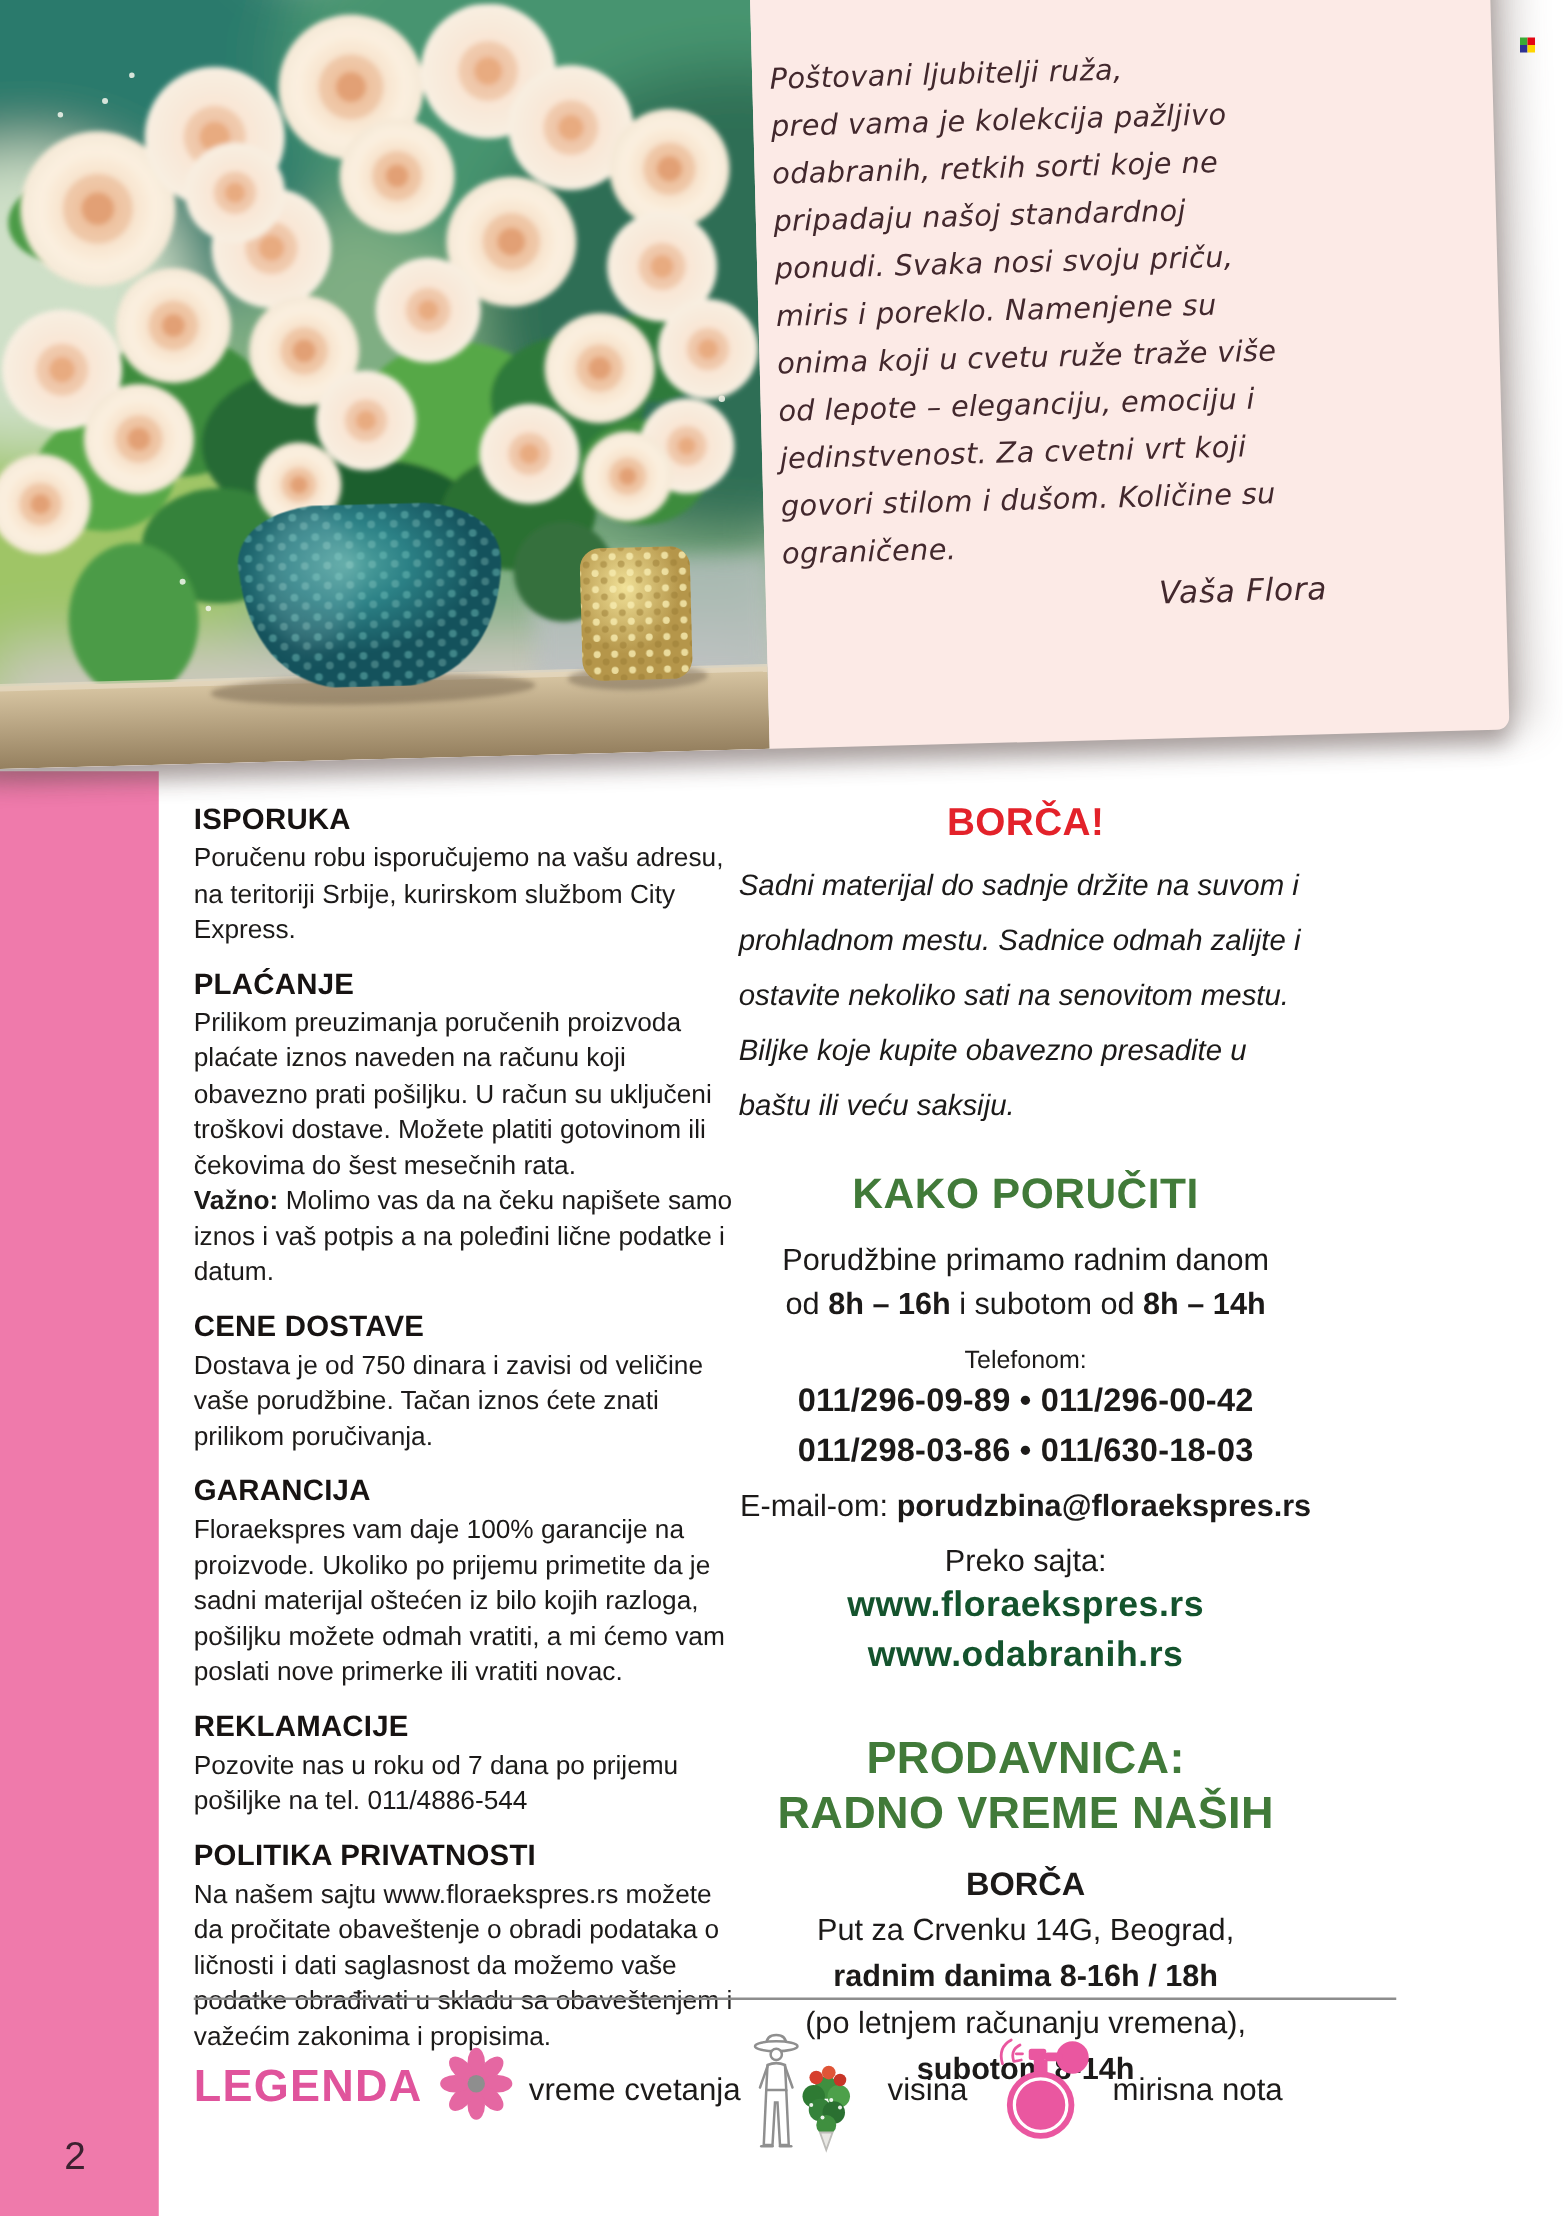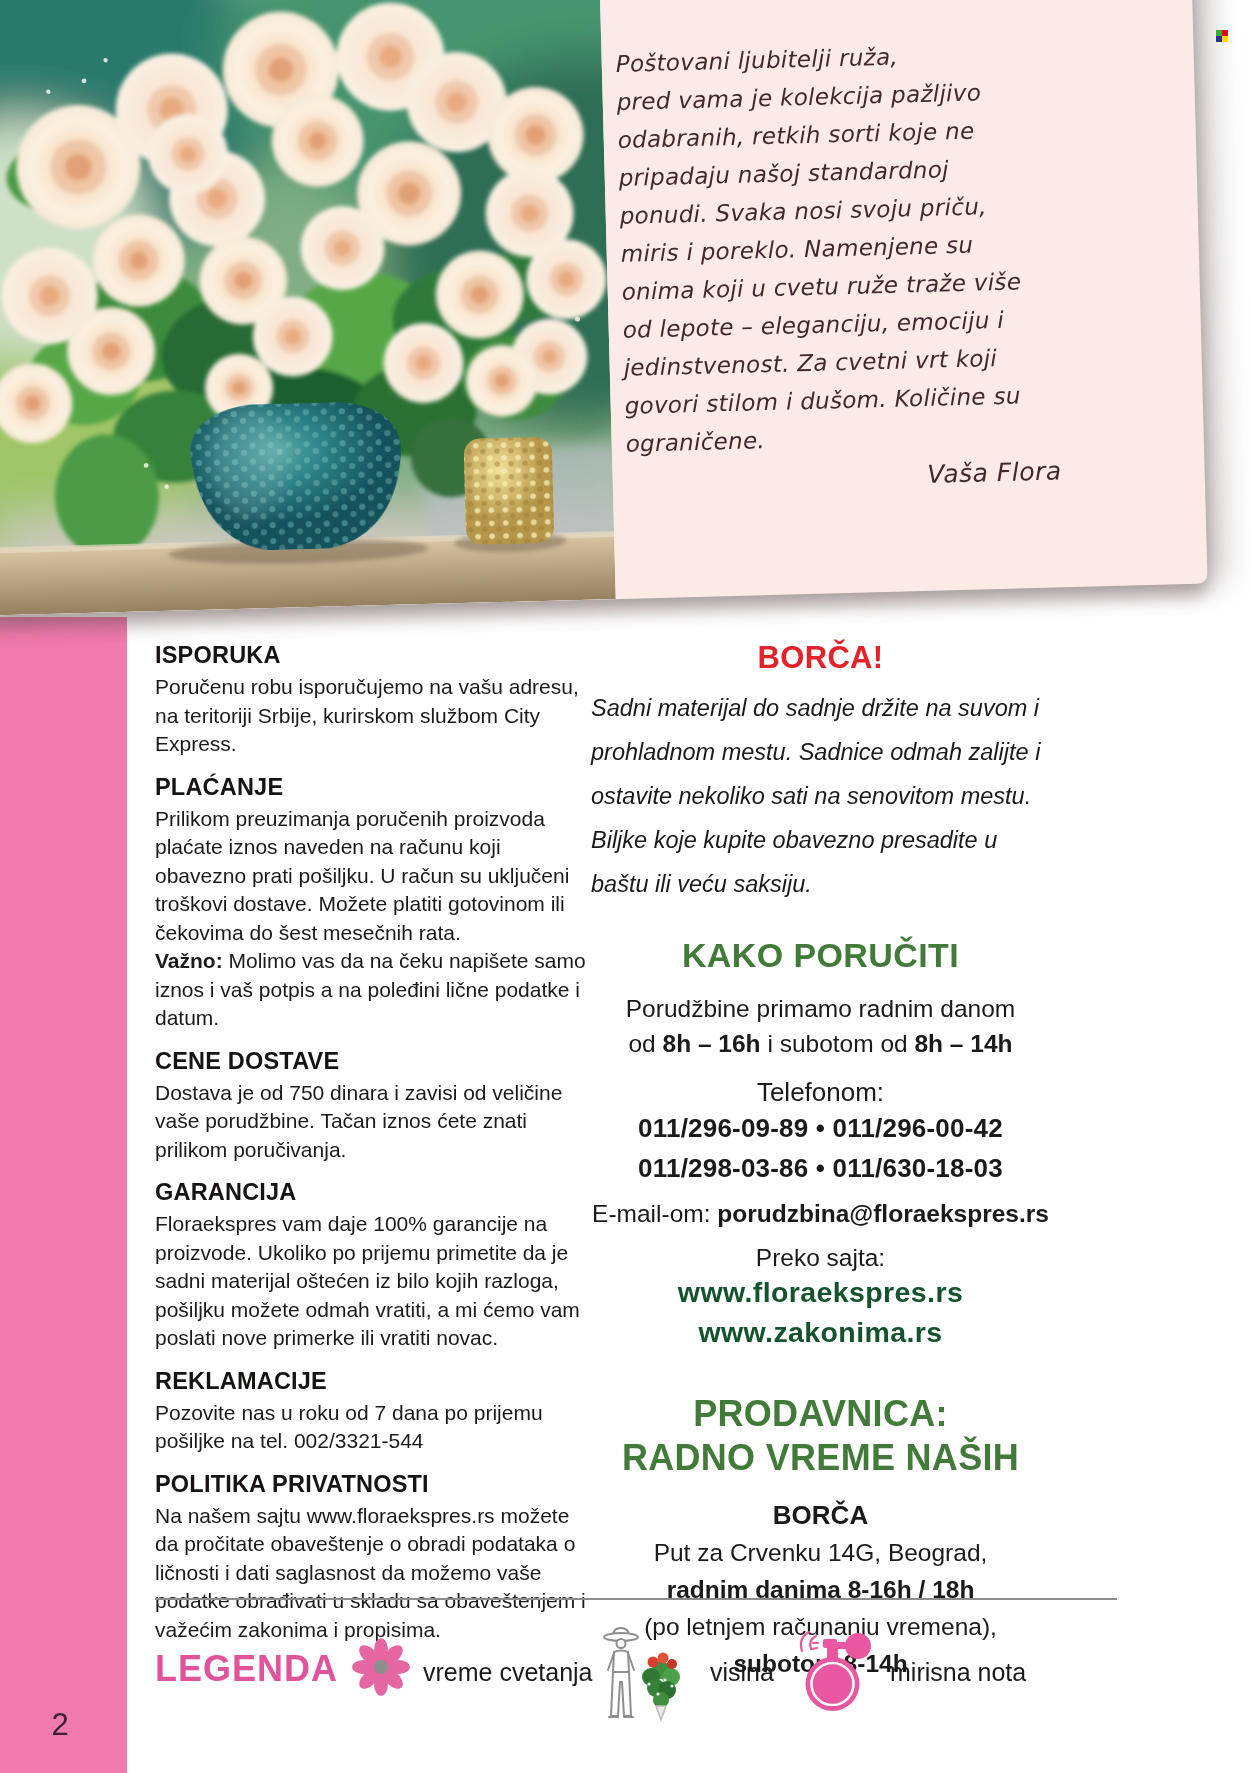"Telefonom:" .plain-label { font-size: 26px -> 20px }
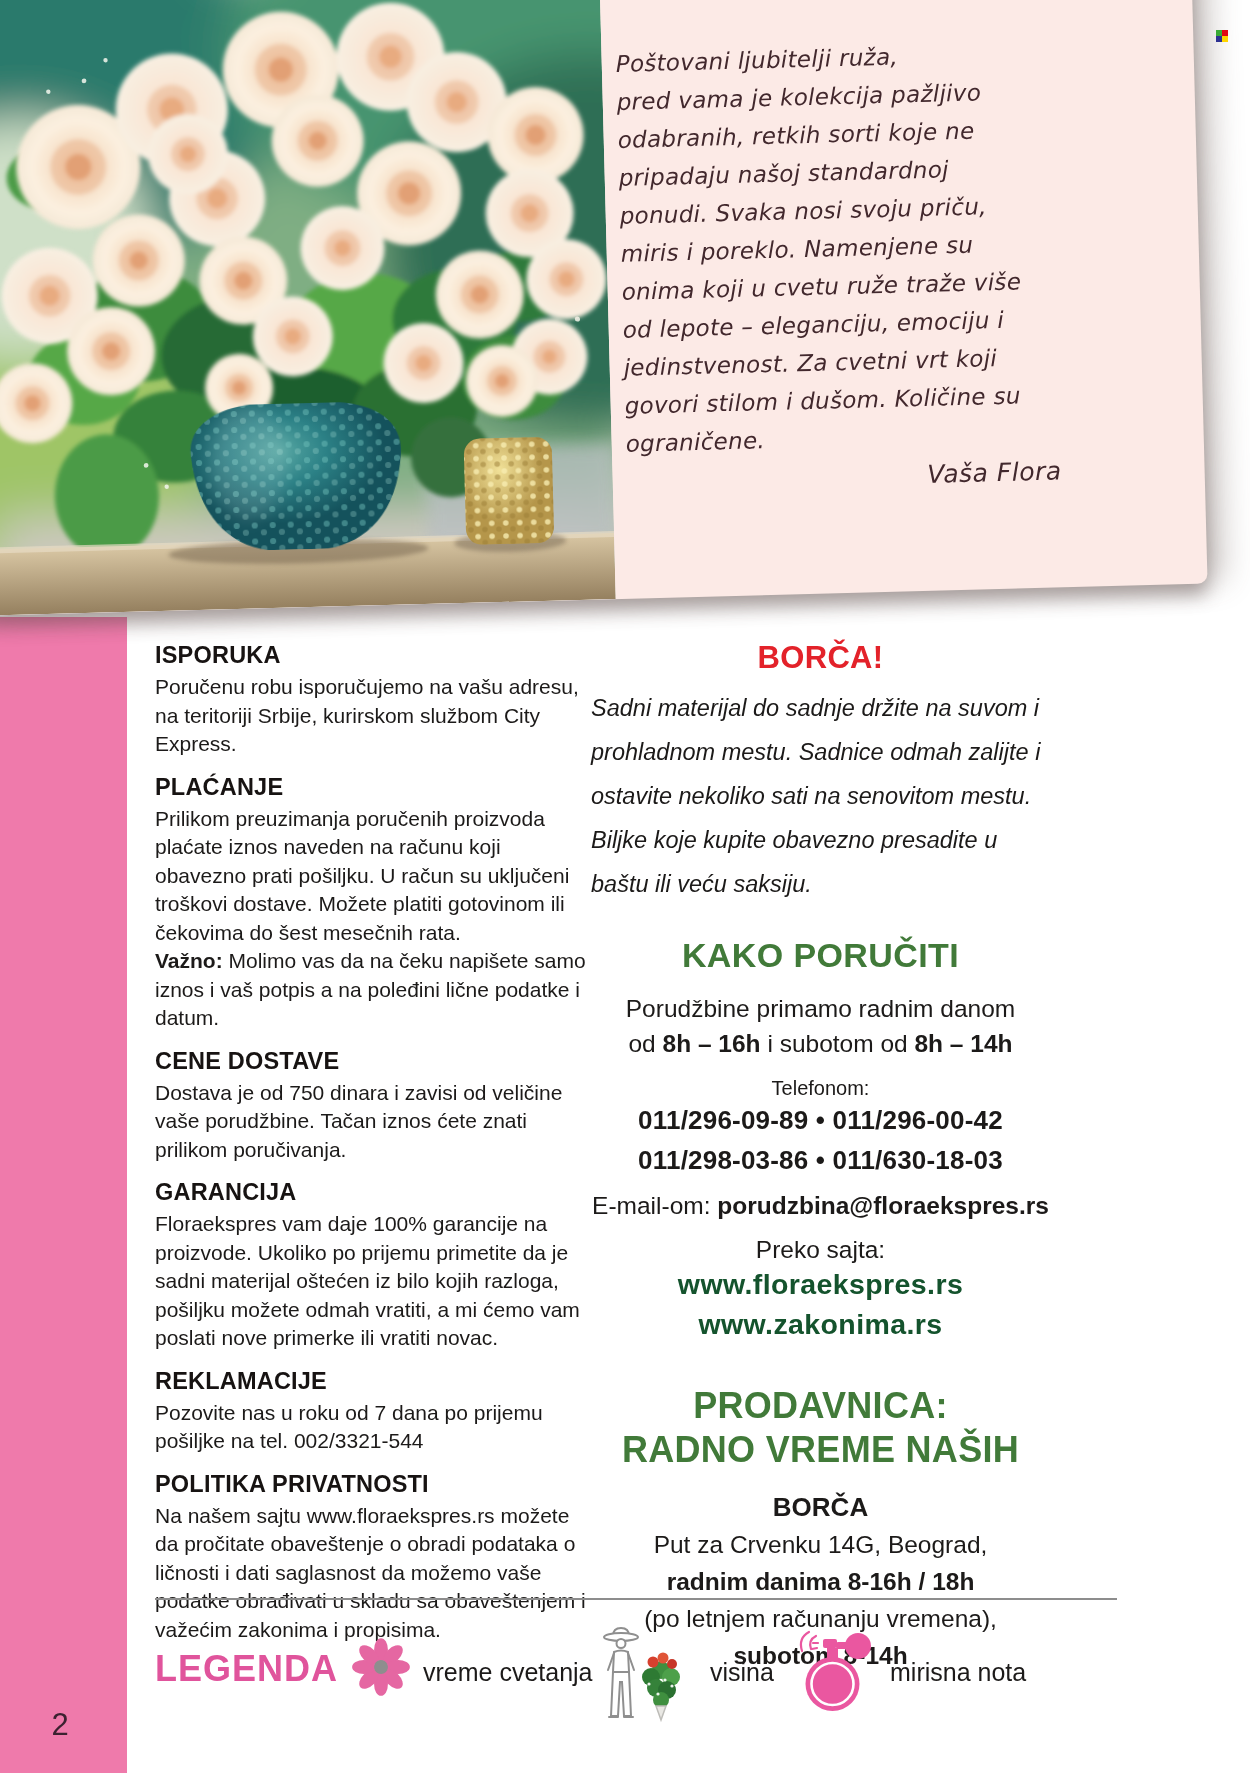"www.zakonima.rs" div.site-url { text: www.zakonima.rs -> www.odabranih.rs }
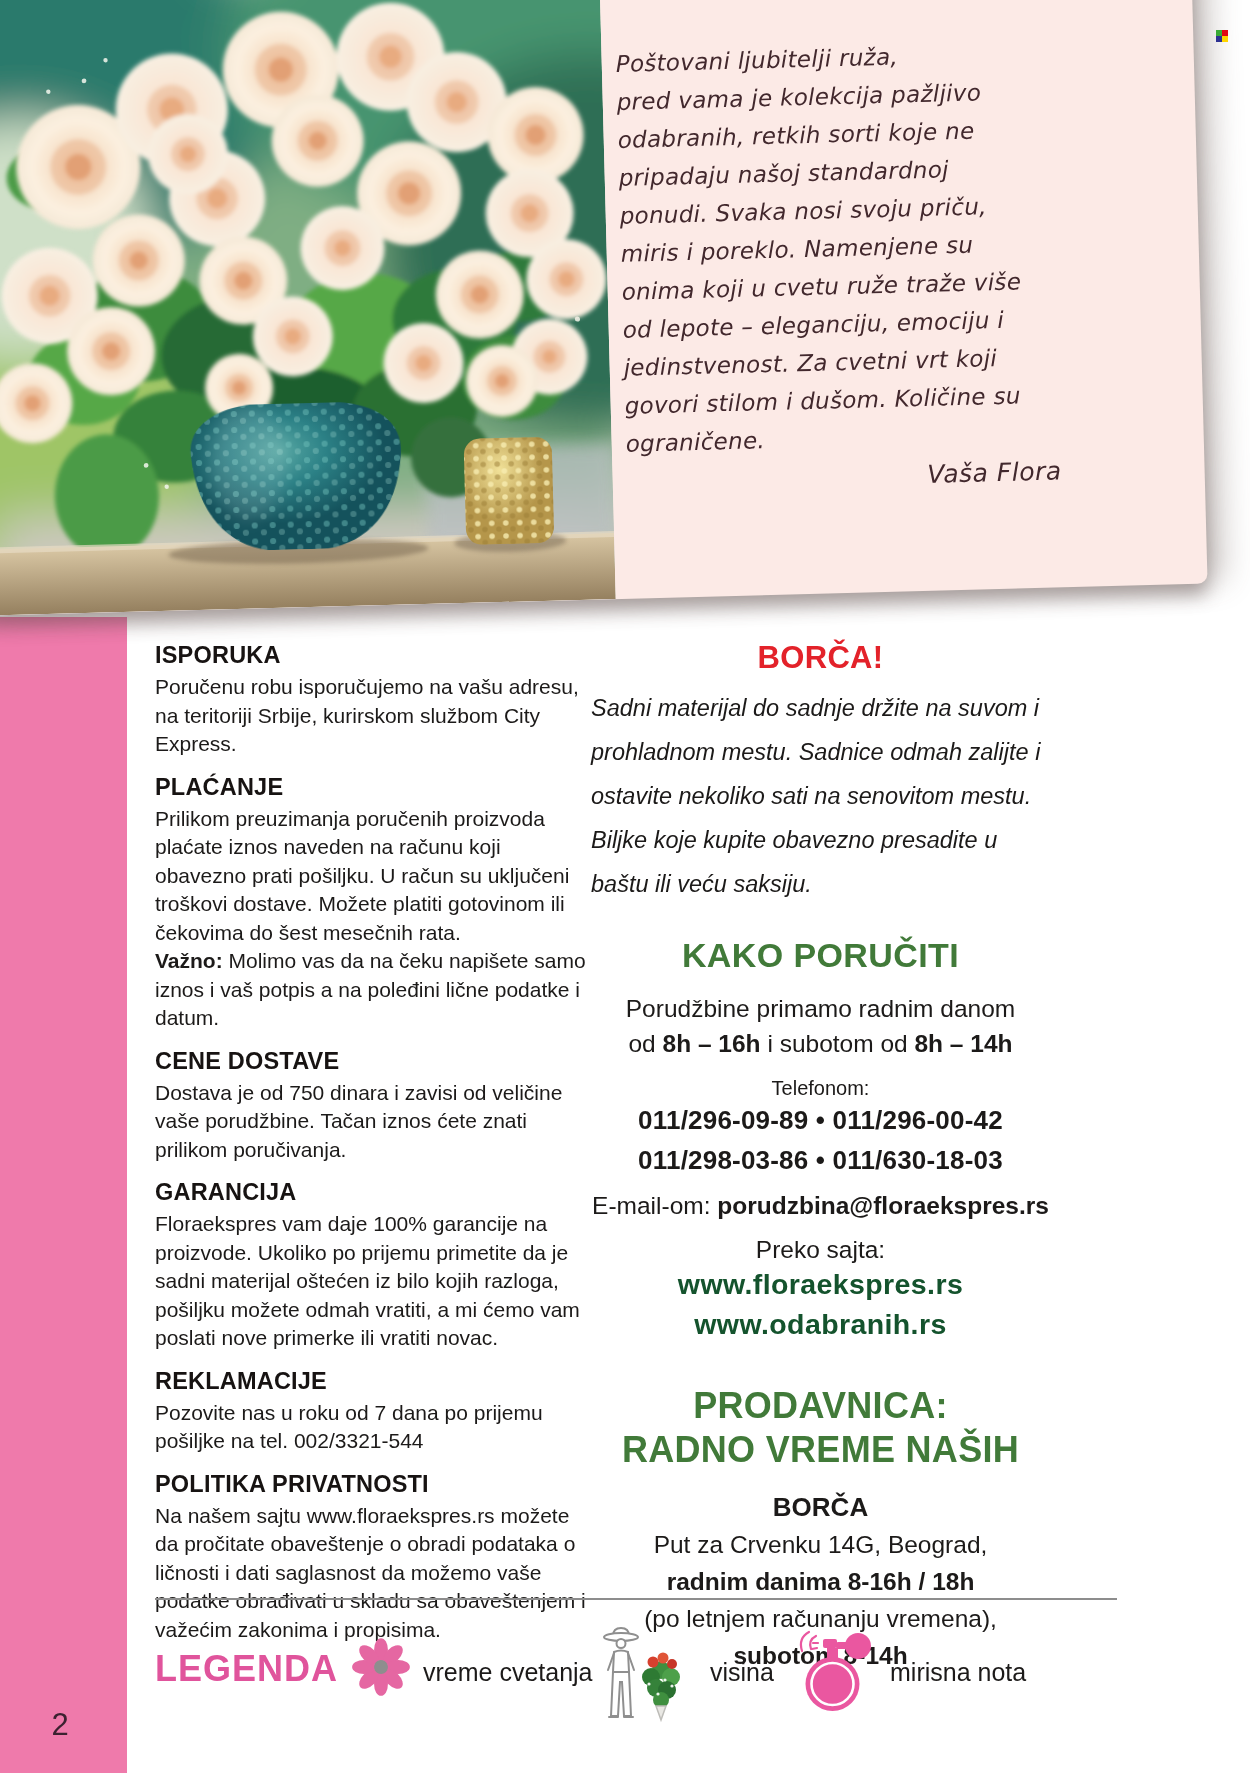"Pozovite nas u roku od" span { text: 002/3321-544 -> 011/4886-544 }
